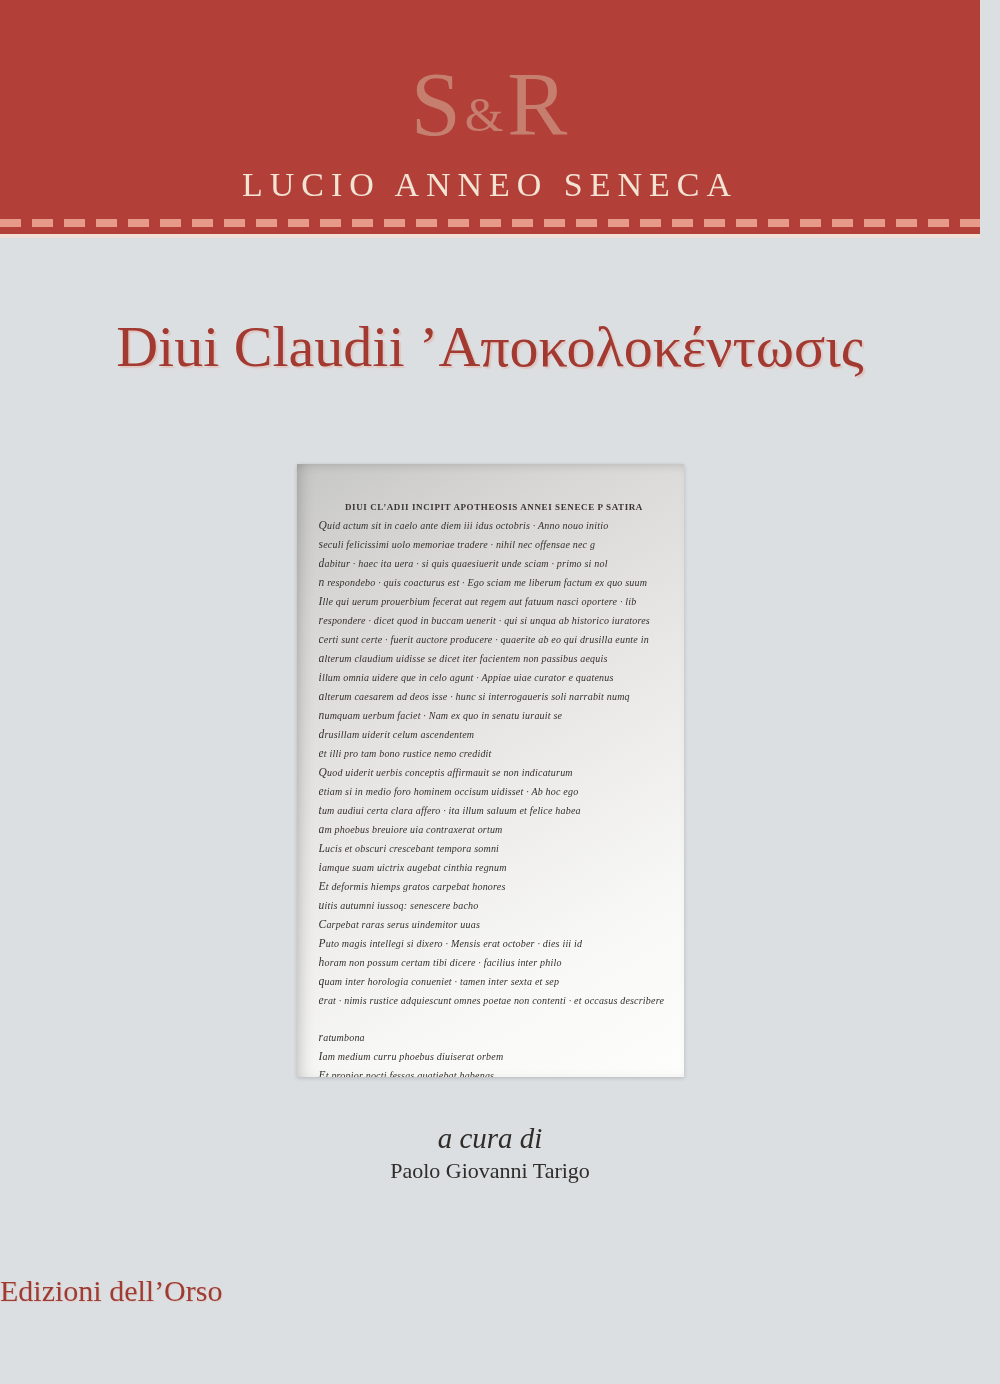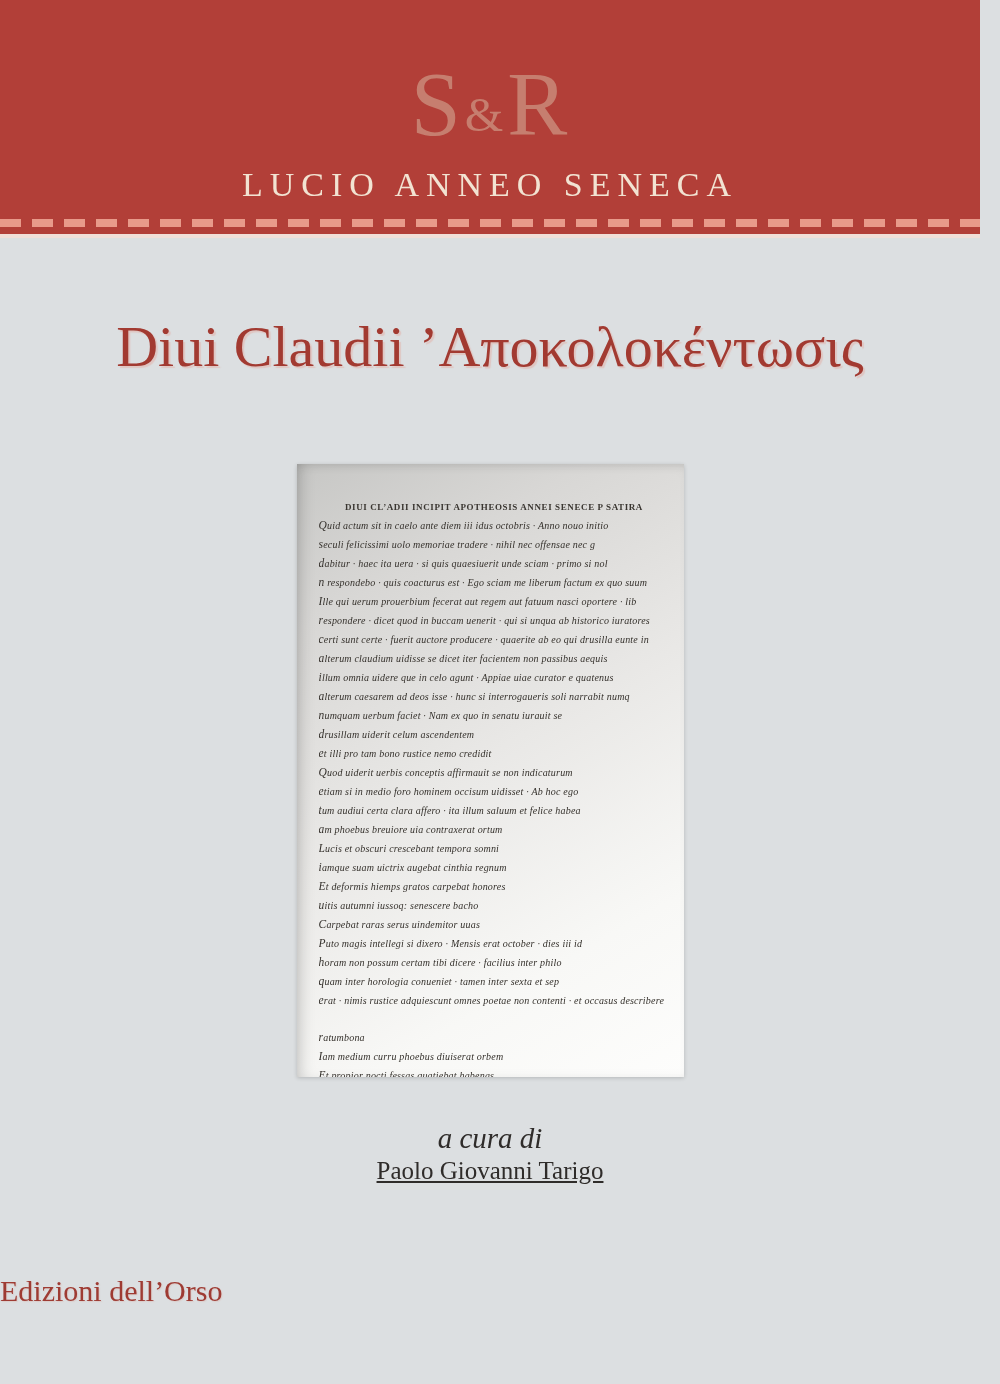"Paolo Giovanni Tarigo" .editor { font-size: 25px -> 22px; text-decoration: underline -> none }
